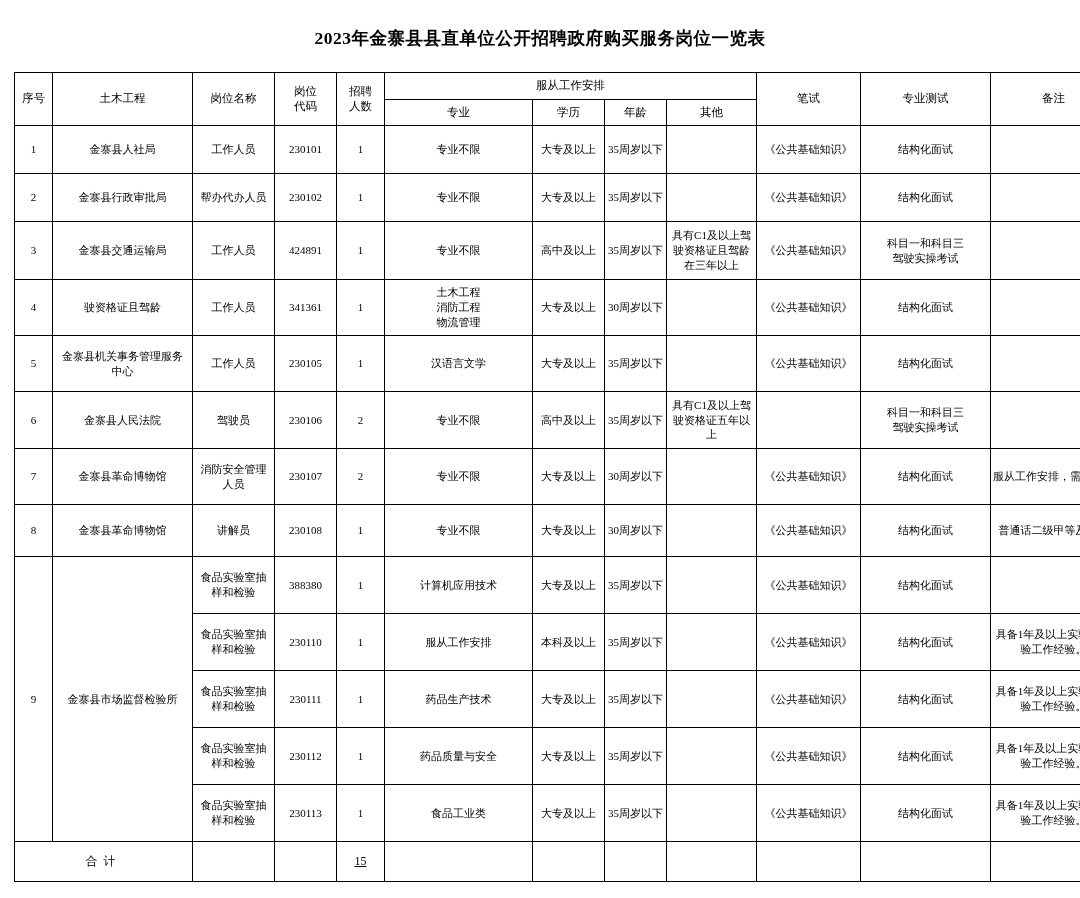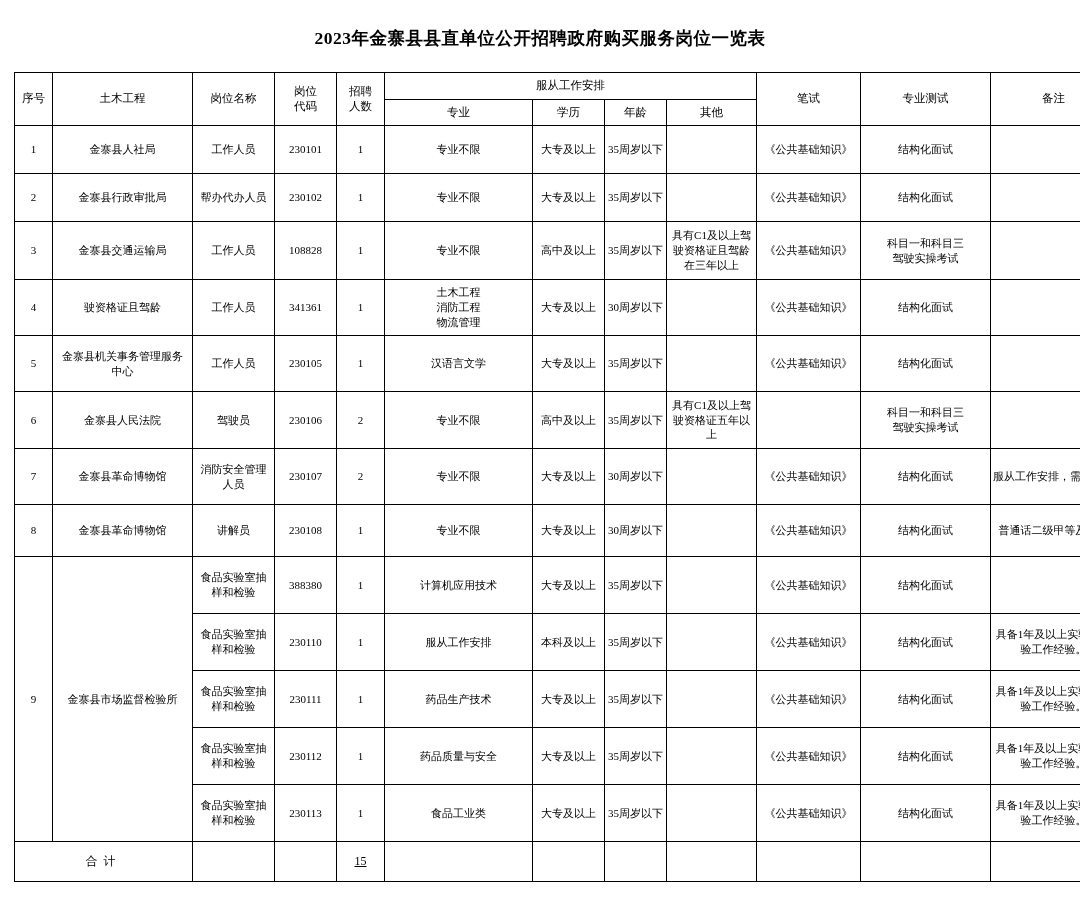"108828" td.cell { text: 108828 -> 424891 }
